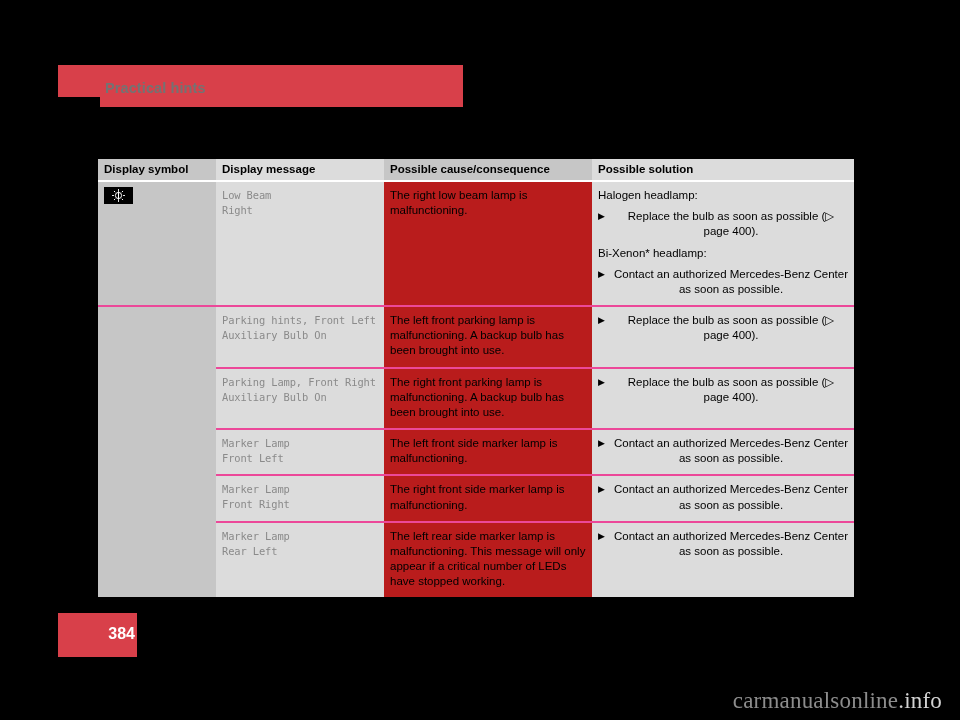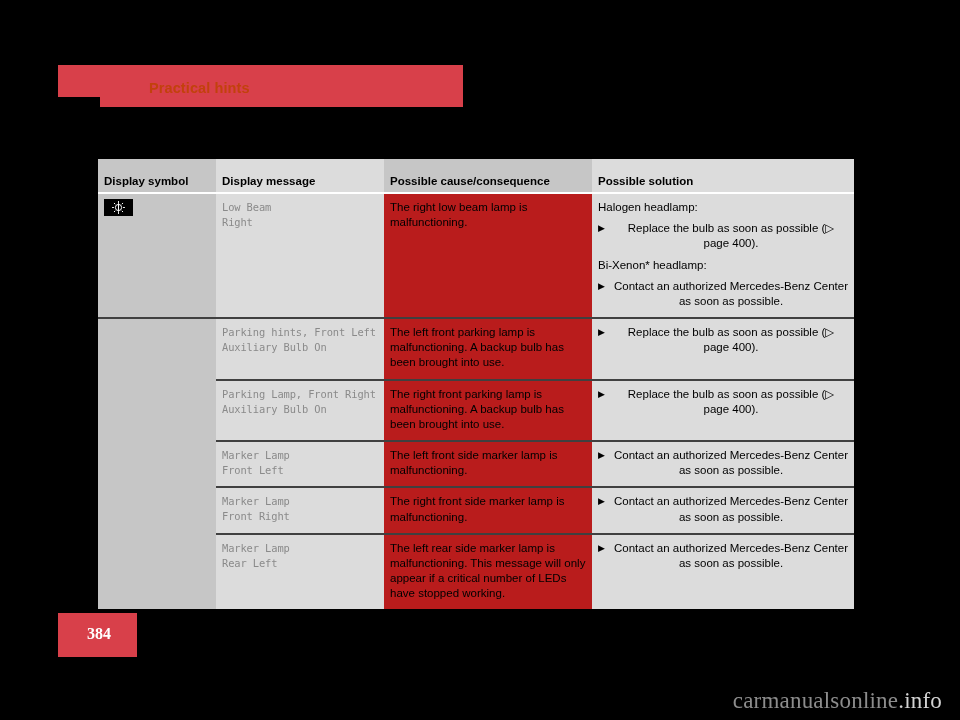"Practical hints" .section-banner-title { color: #c2410c -> #737373; margin-left: 44px -> none }
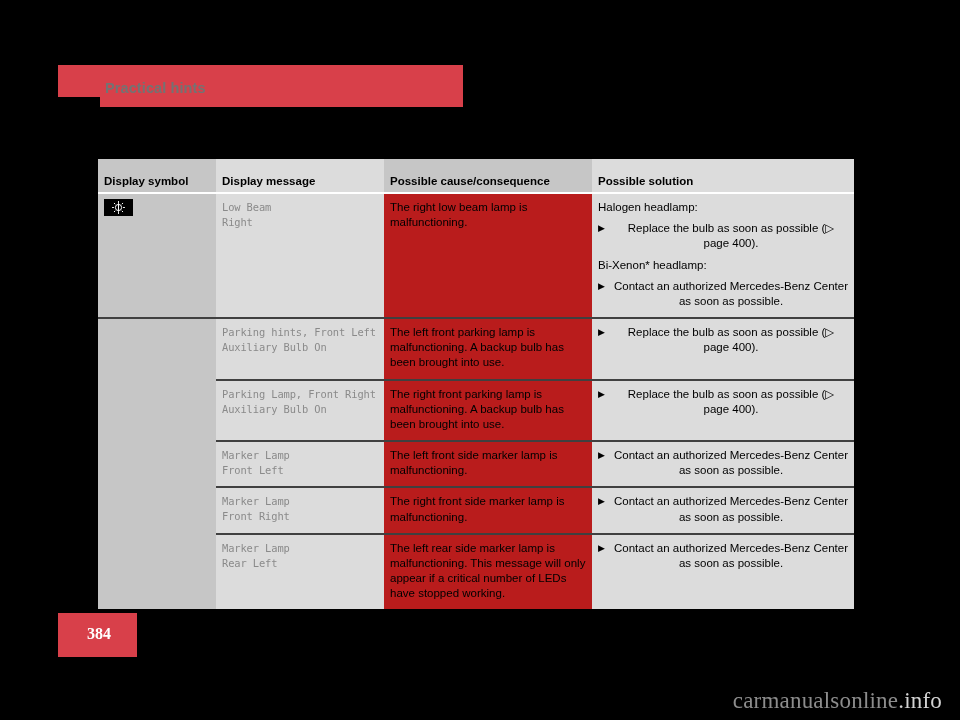"Display symbol" .table th { padding: 16px 6px 5px 6px -> 4px 6px 5px 6px }
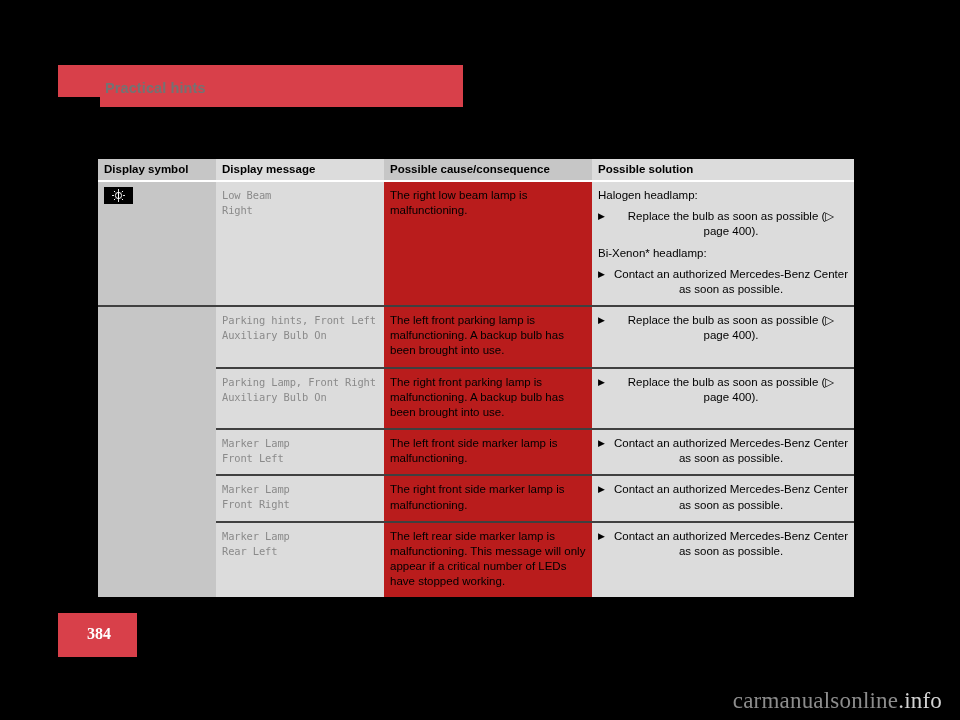"Low Beam" .table td { border-bottom: 2px solid #404040 -> 2px solid #ec4899 }
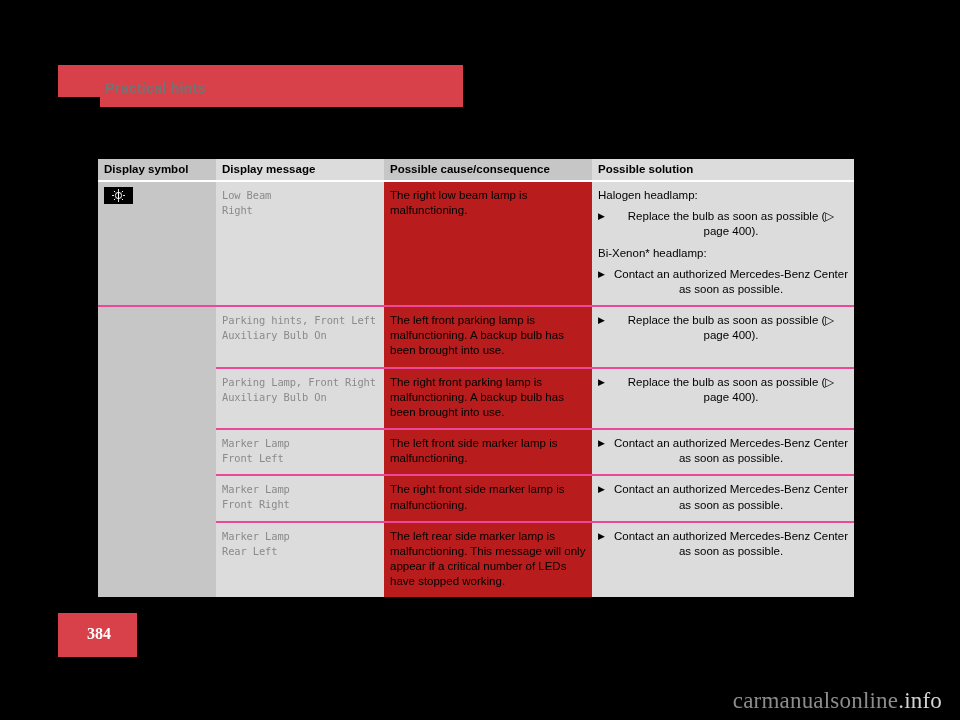"384" .page-number { font-family: Liberation Serif, serif -> none; right: 26px -> 2px }
